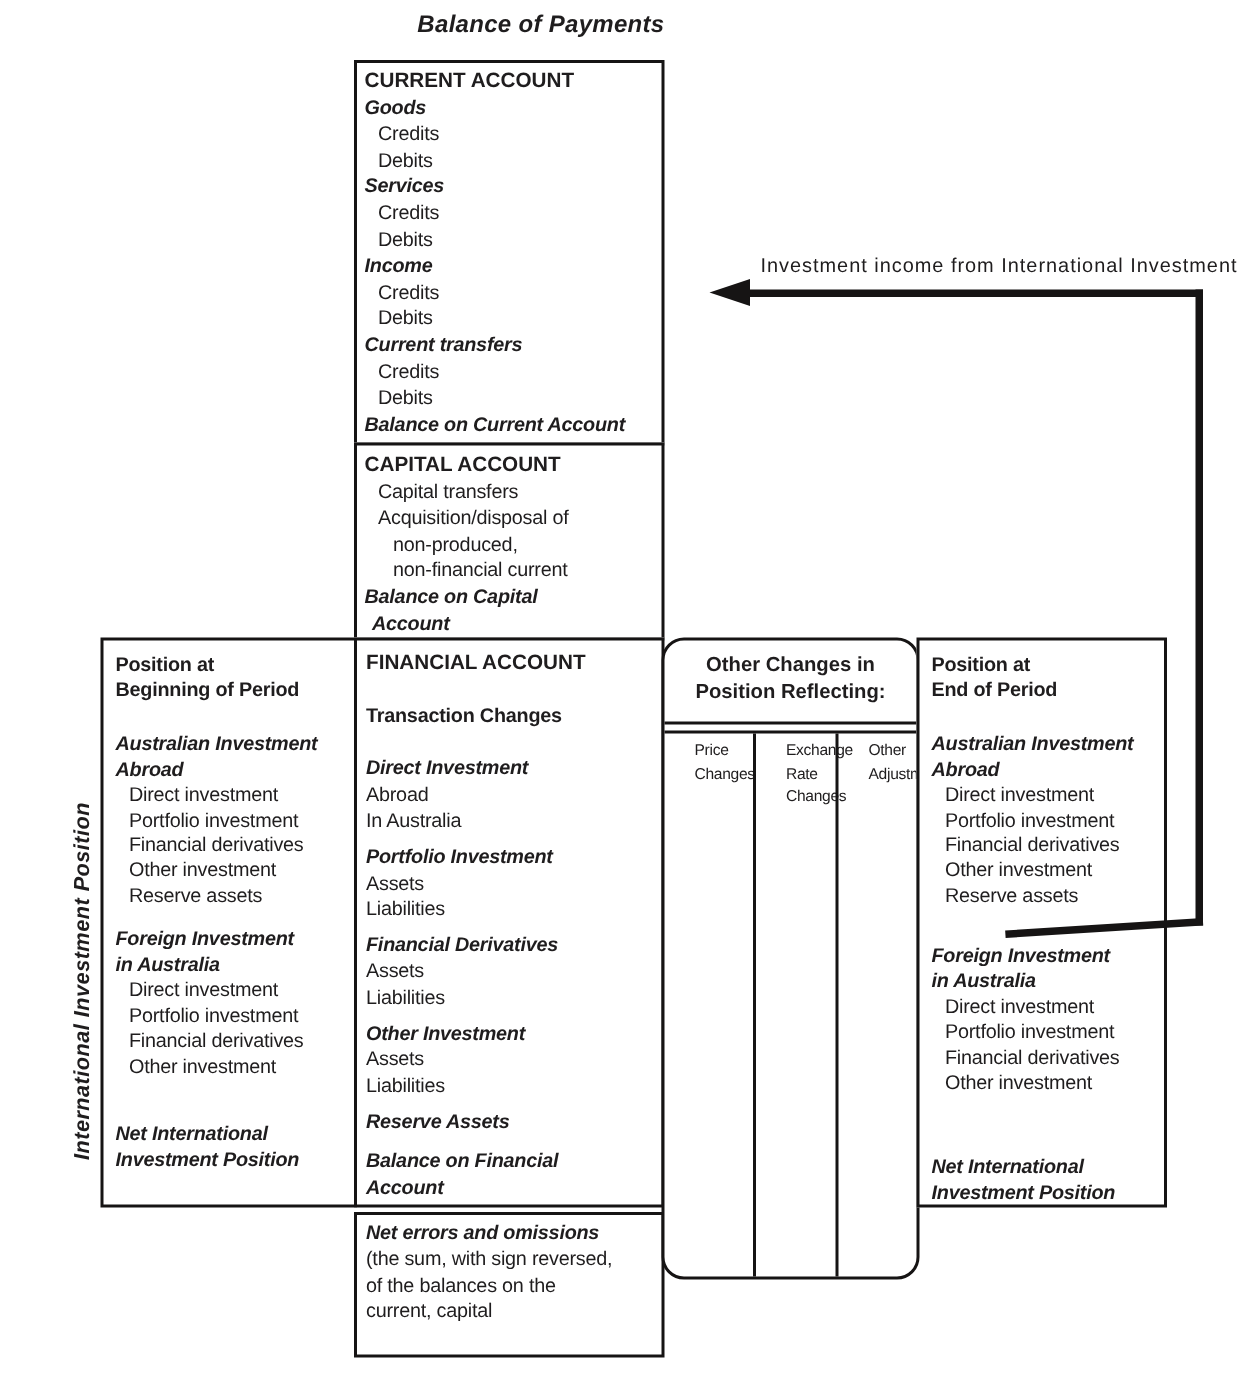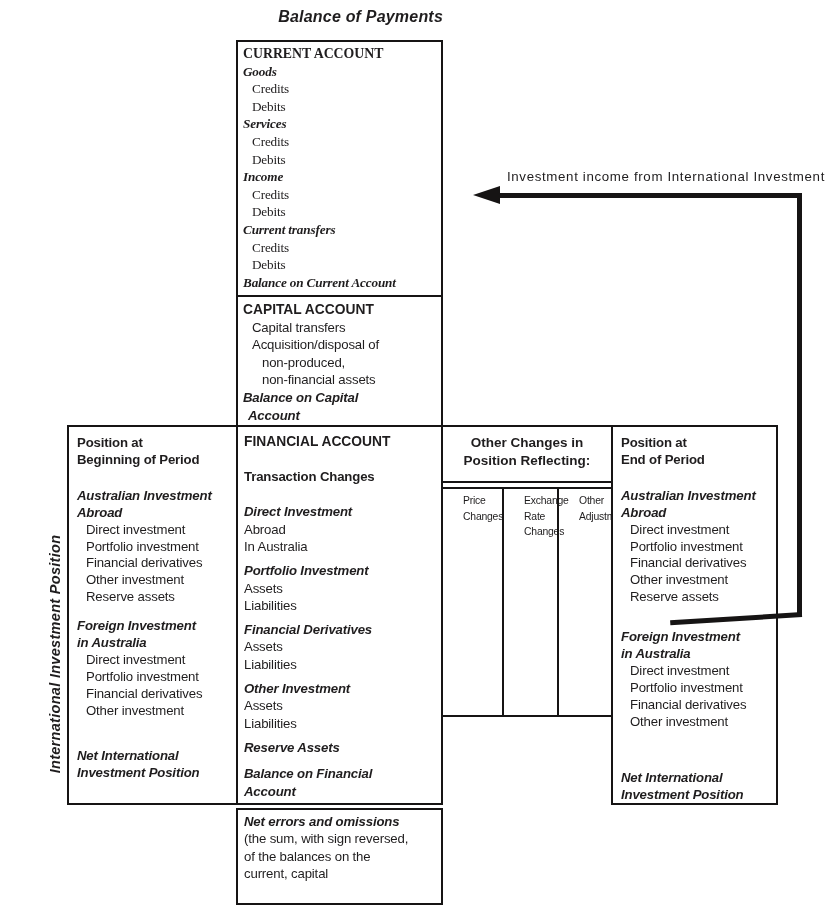"CURRENT ACCOUNT" #box-current { font-family: Liberation Serif, serif -> none }
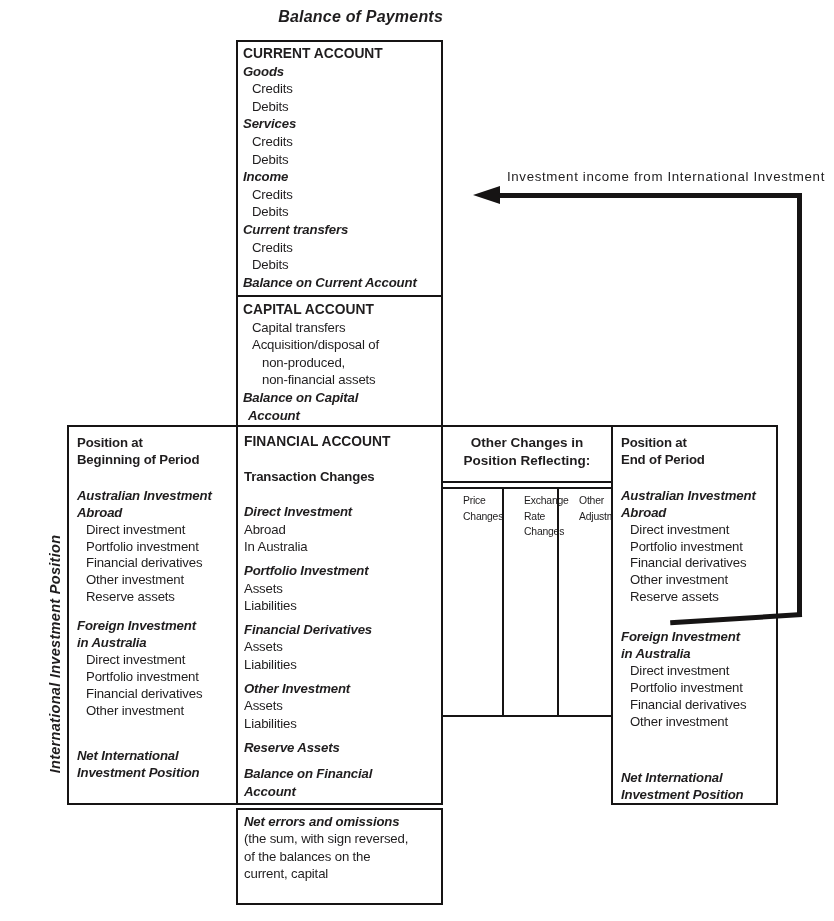"non-financial assets" div.row { text: assets -> current }
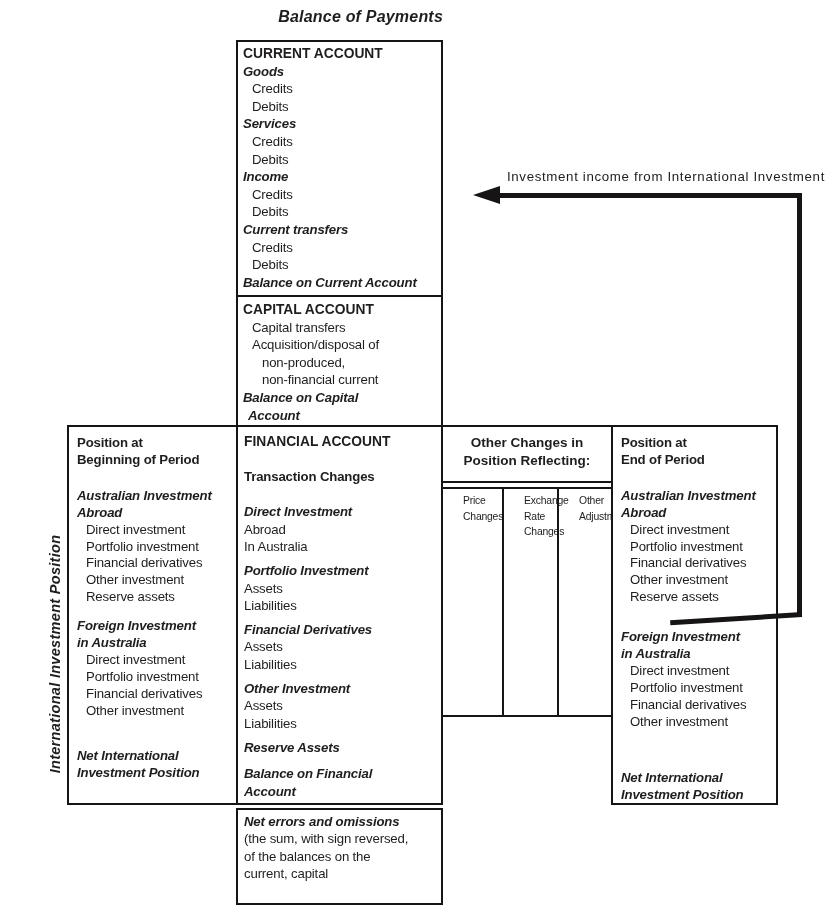"Other Changes in" #box-mid { border-radius: none -> 15px; height: 292px -> 428px }
